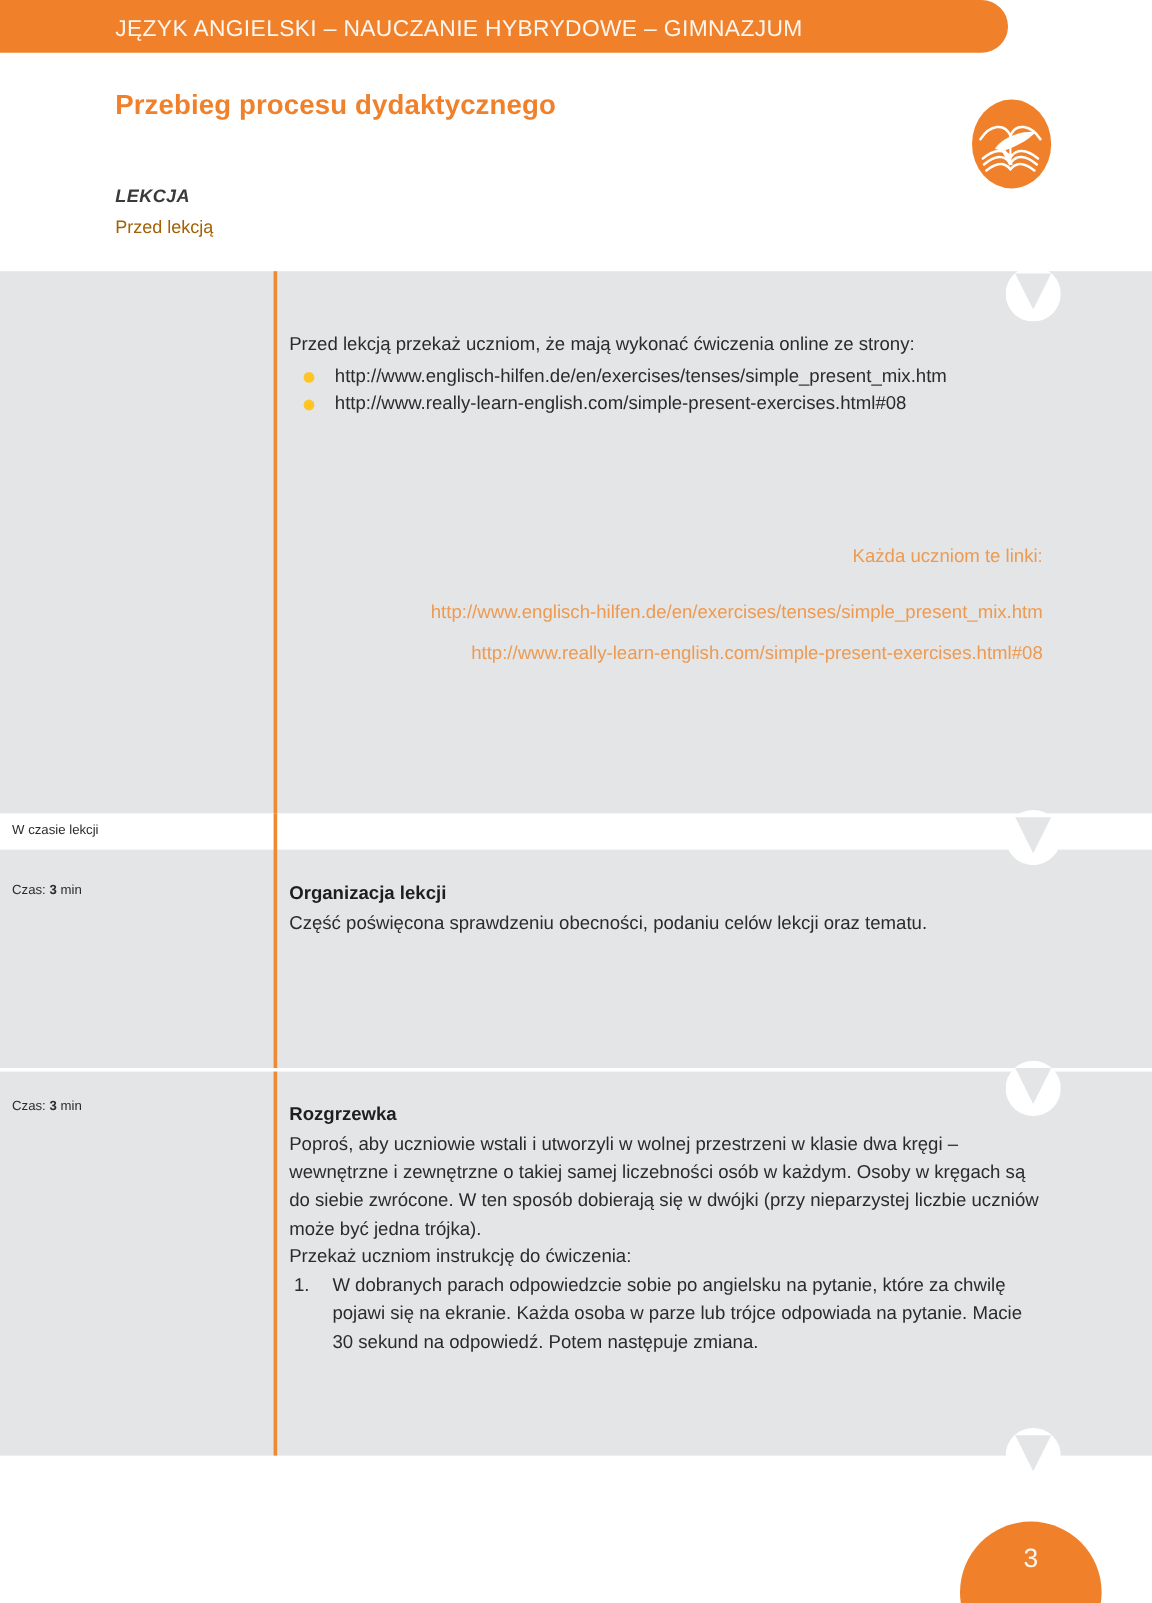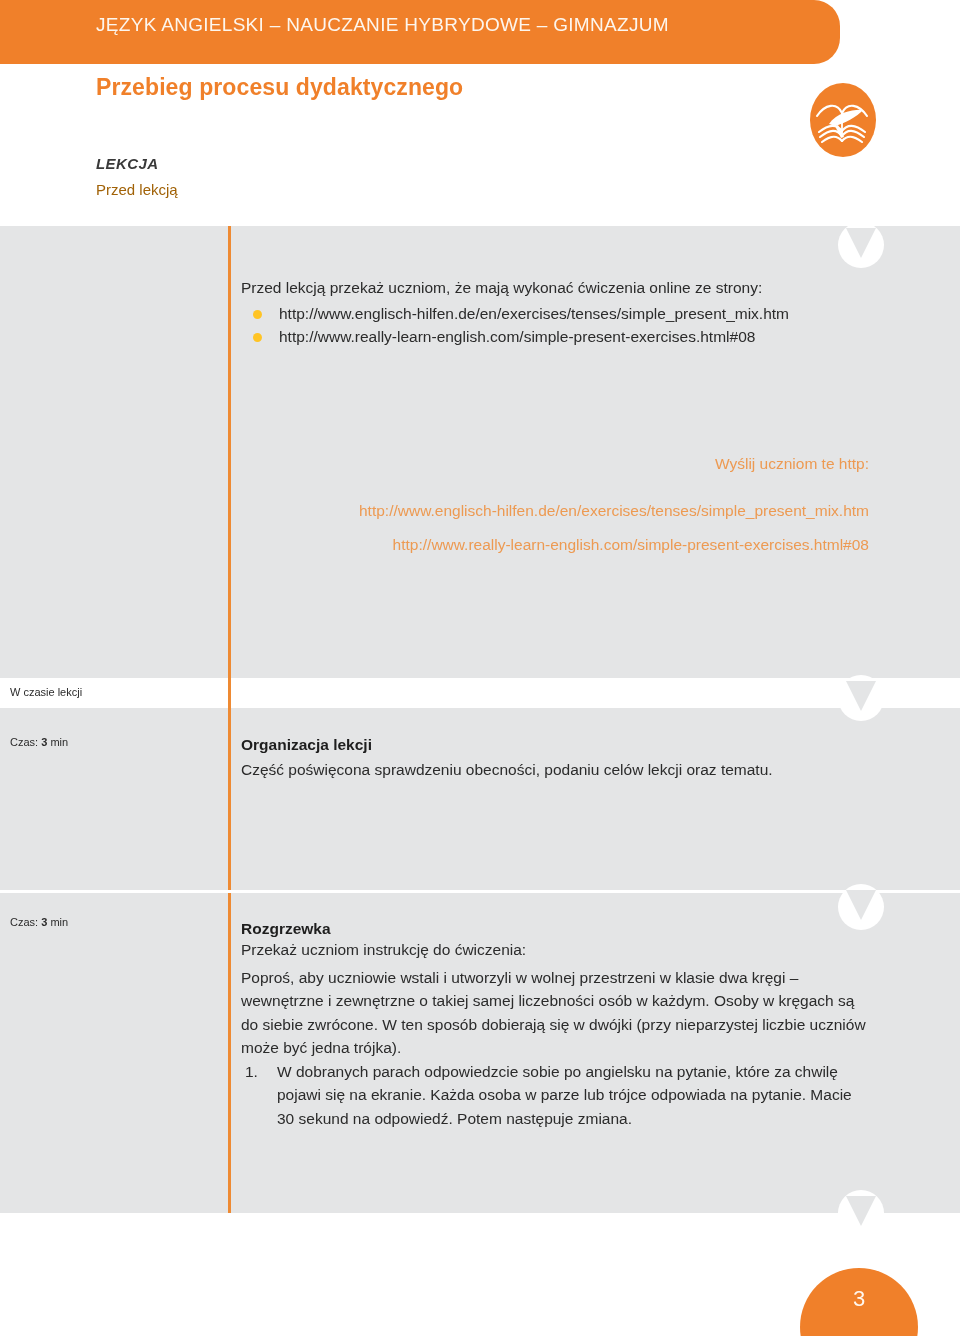"JĘZYK ANGIELSKI – NAUCZANIE HYBRYDOWE" .header-bar { height: 64px -> 44px }
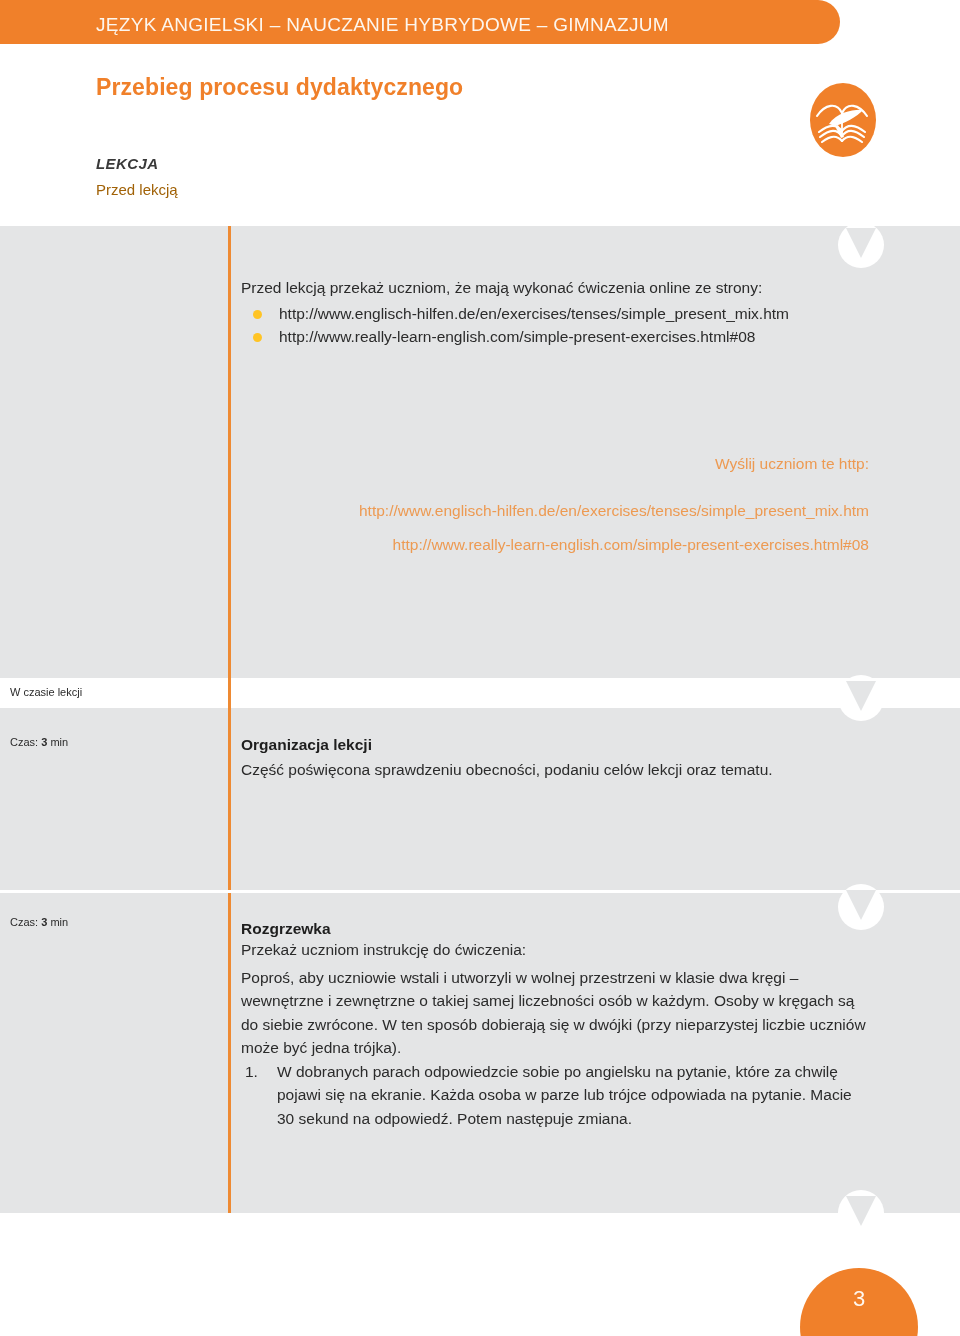"Wyślij uczniom te http:" div.orange-note { text: Wyślij uczniom te http -> Każda uczniom te linki }
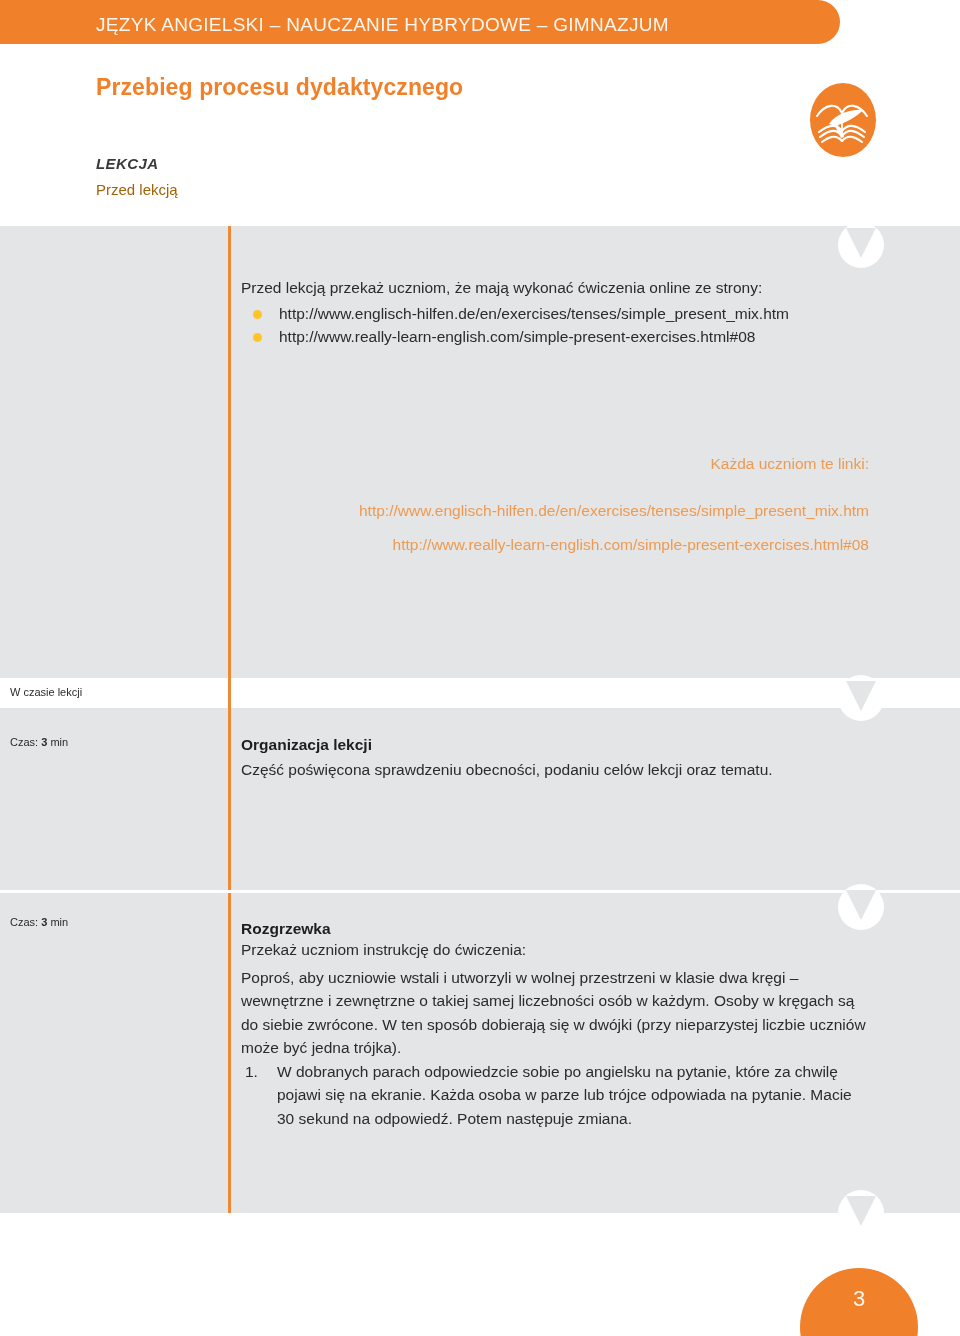"Przekaż uczniom instrukcję do ćwiczenia:" div.p-body { order: before "Poproś, aby uczniowie wstali i" -> after "Poproś, aby uczniowie wstali i" }
